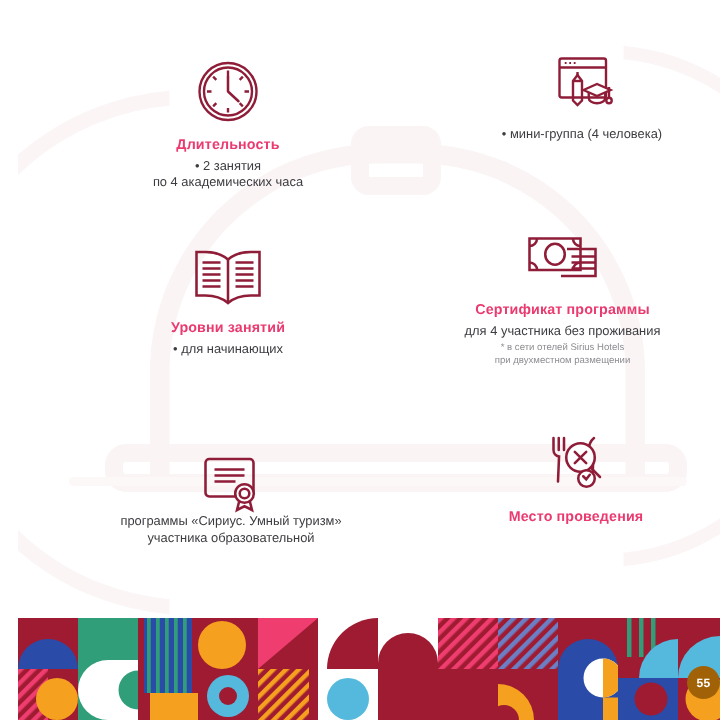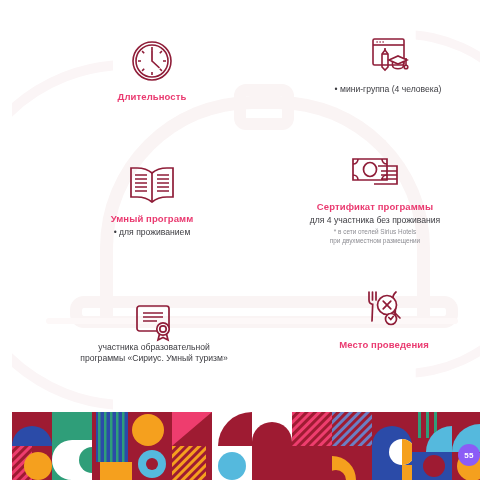"• 2 занятия" div.lines { html: none -> <div> <div>• 2 занятия</div> <div>по 4 академических часа</div> </div> }
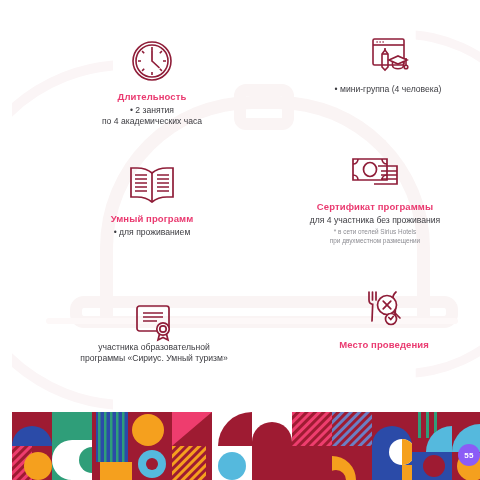"Умный программ" div.heading { text: Умный программ -> Уровни занятий }
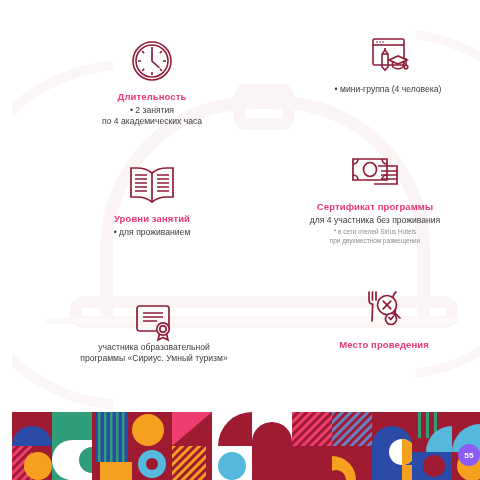"• для проживанием" div { text: проживанием -> начинающих }
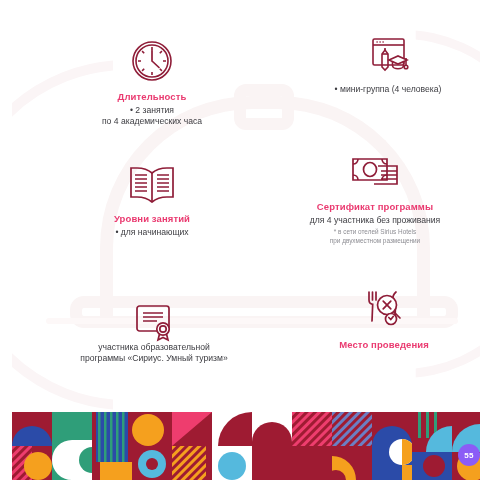"участника образовательной" div { order: before "программы «Сириус. Умный туризм»" -> after "программы «Сириус. Умный туризм»" }
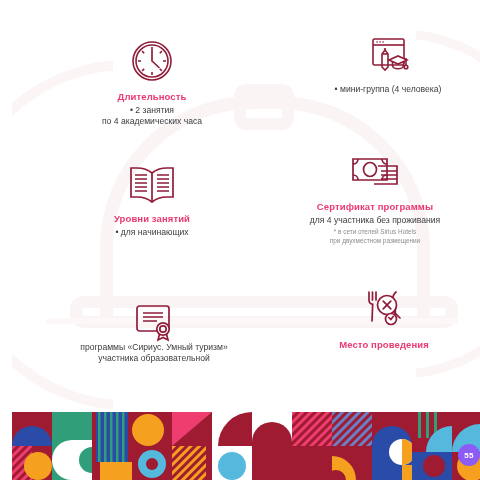"55" .badge55 { background: #8b5cf6 -> #a16207 }
